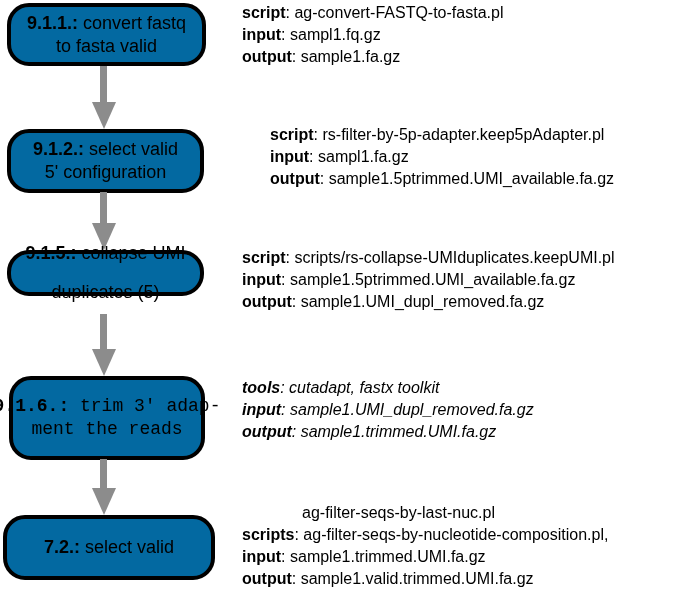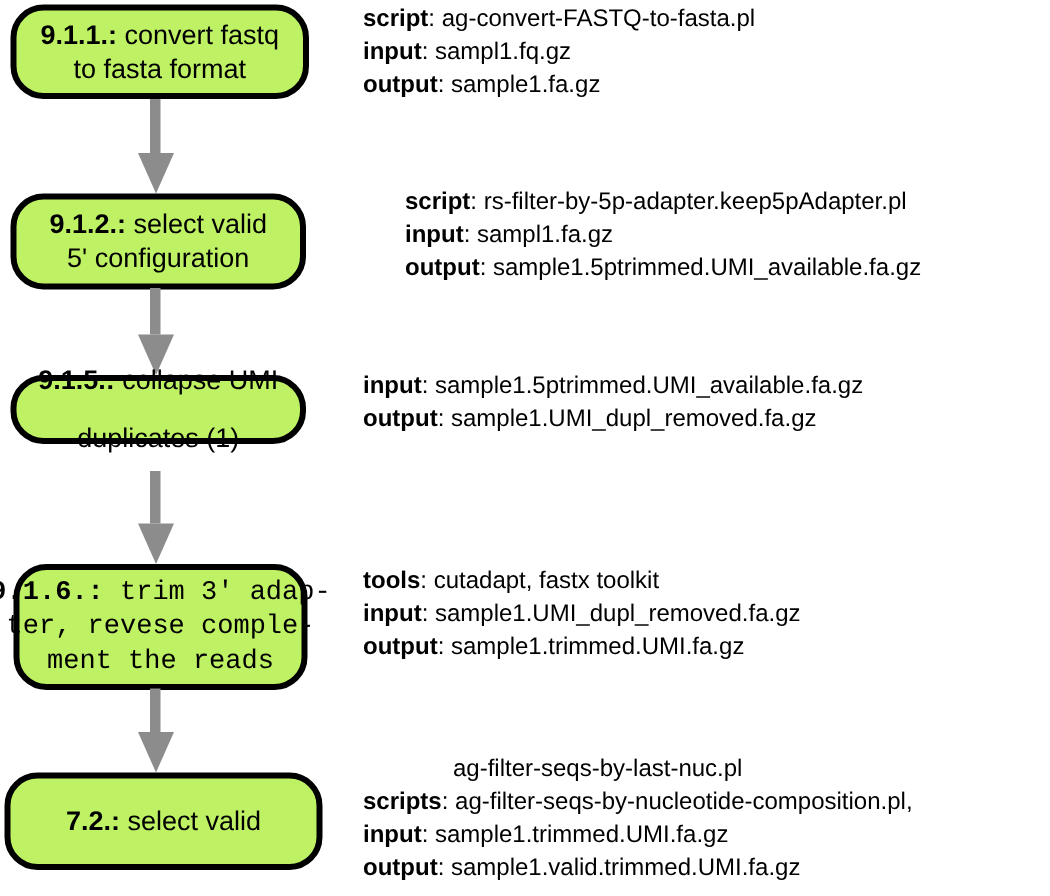"9.1.1.: convert fastq" .node { background: #bef264 -> #0369a1 }
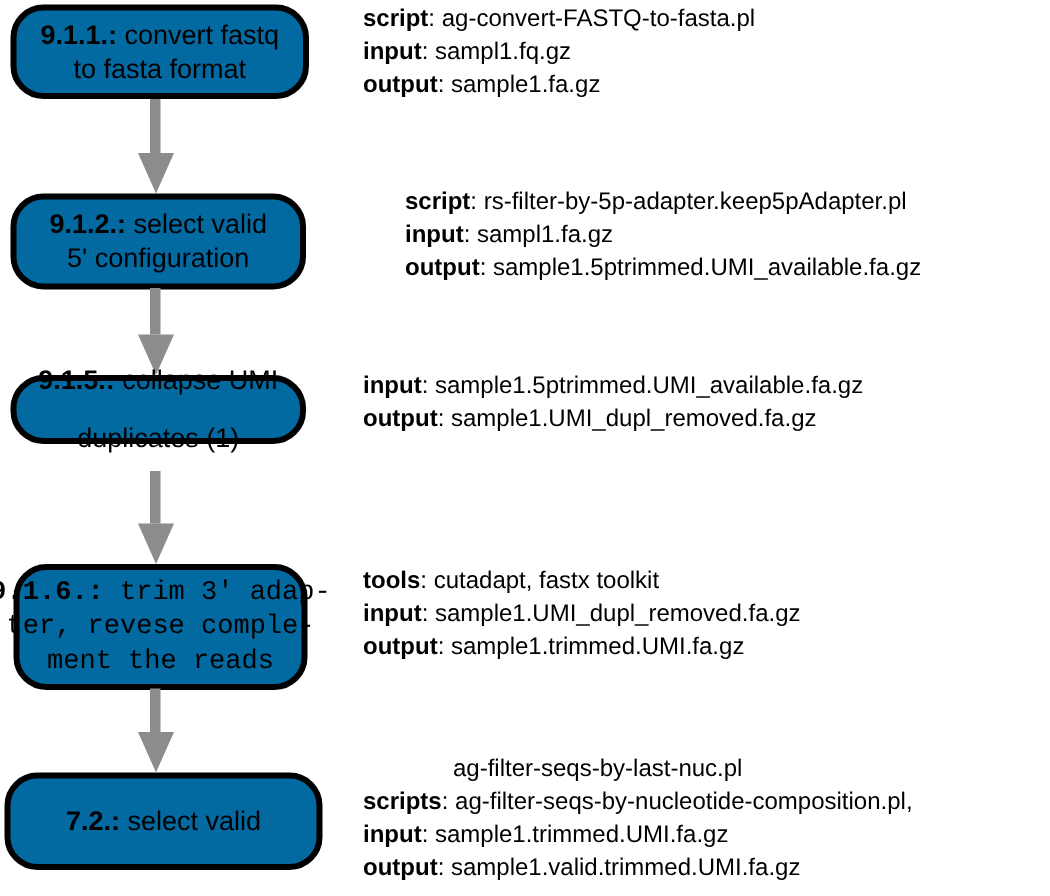"to fasta format" div.nline { text: format -> valid }
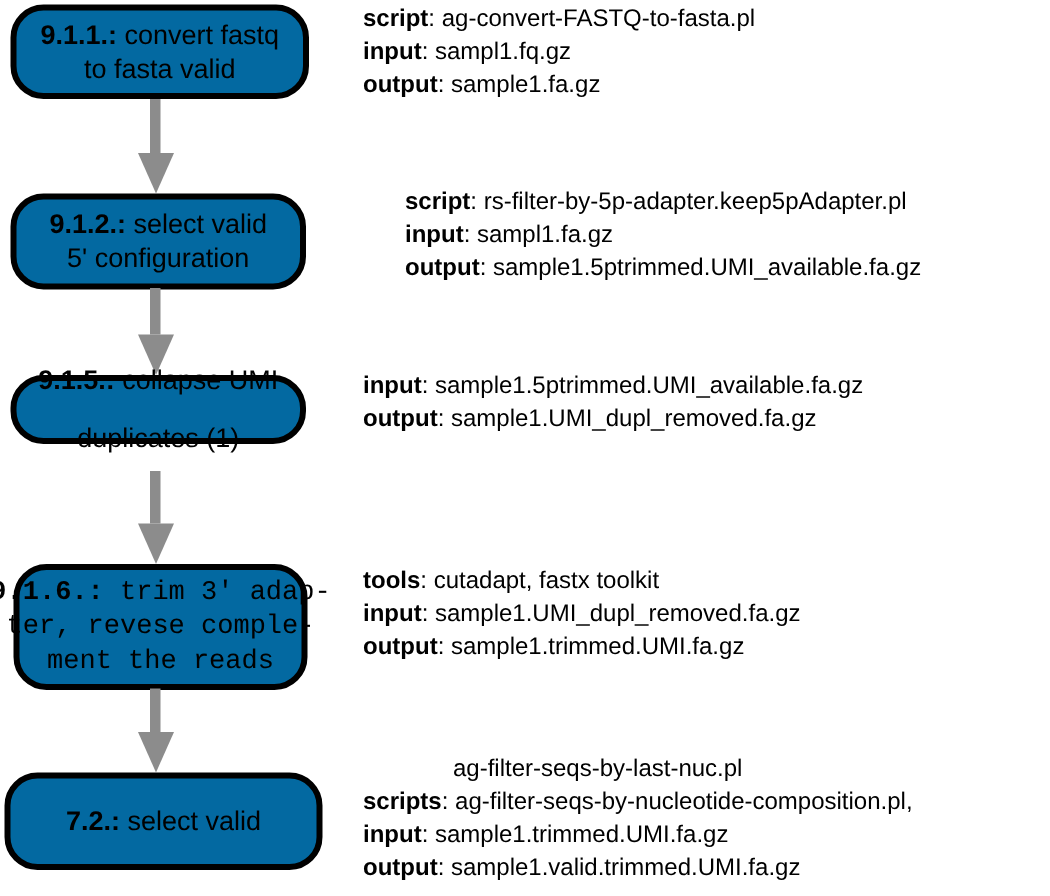"script:" div.dline { html: none -> <div><b>script</b><span>: </span><span>scripts/rs-collapse-UMIduplicates.keepUMI.pl</span></div> }
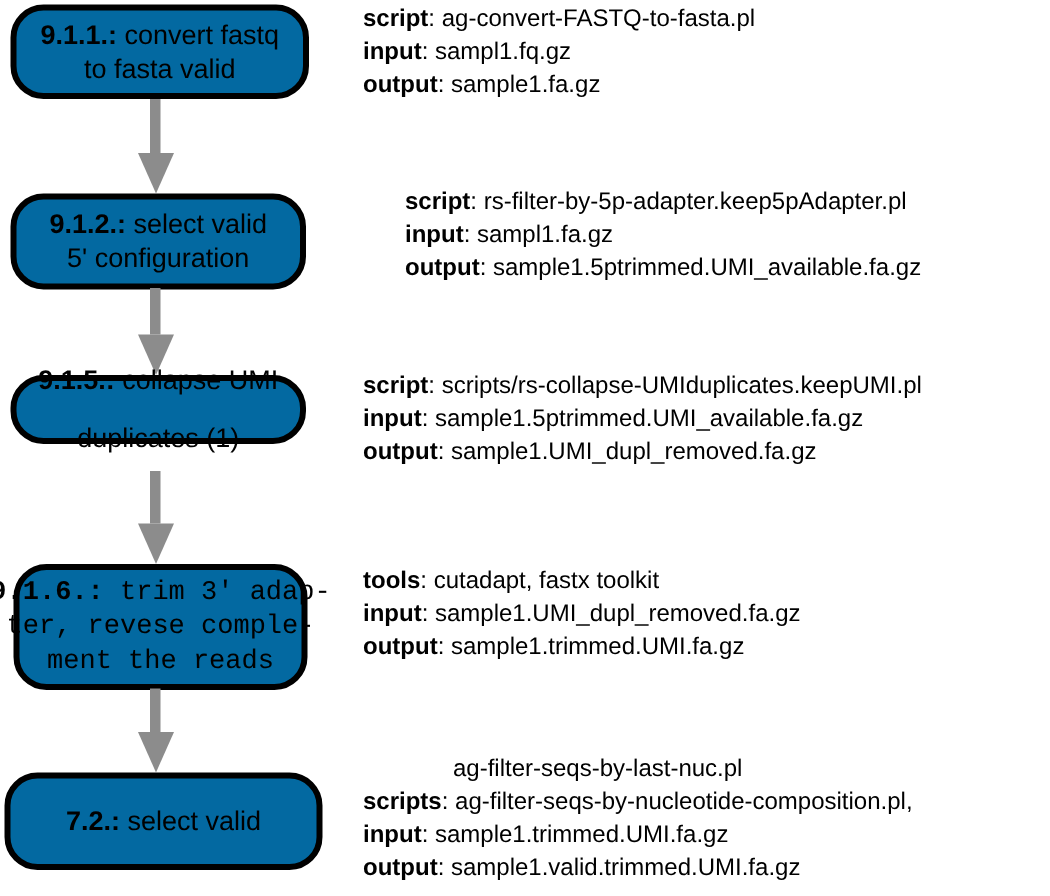"duplicates (1)" div.nline { text: 1 -> 5 }
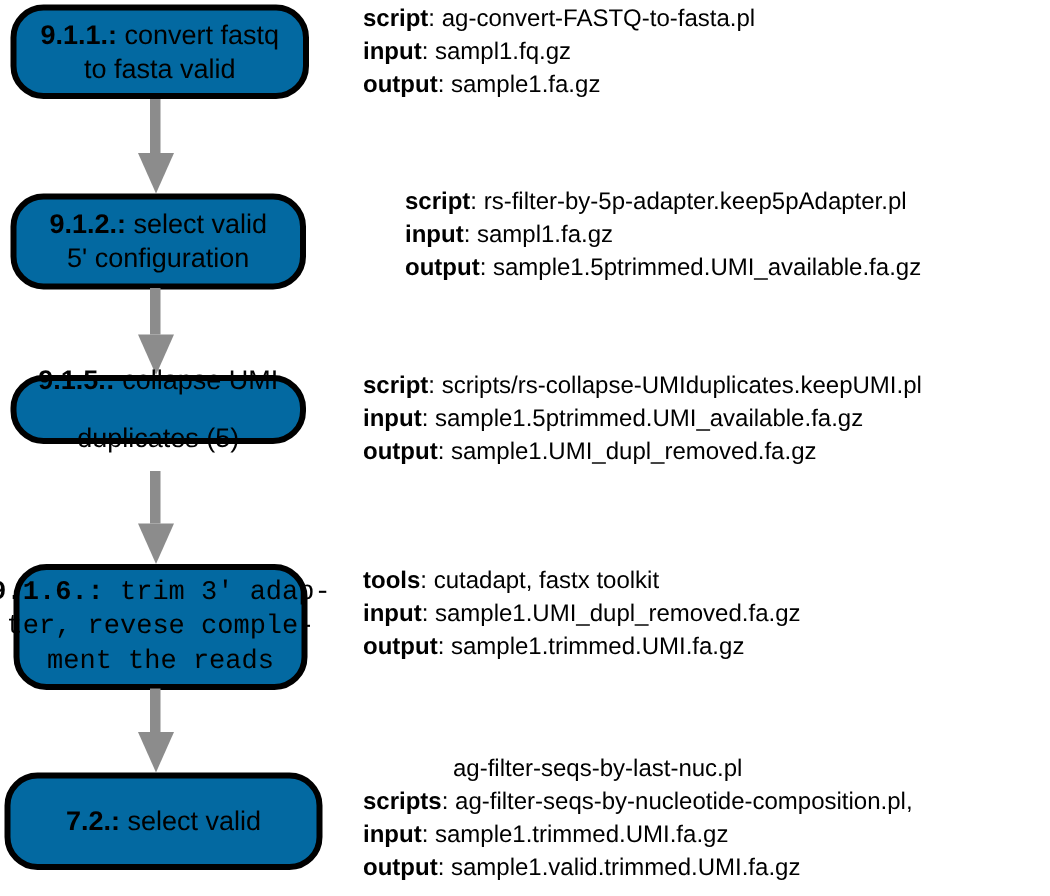"tools: cutadapt, fastx toolkit" .d4 { font-style: none -> italic }
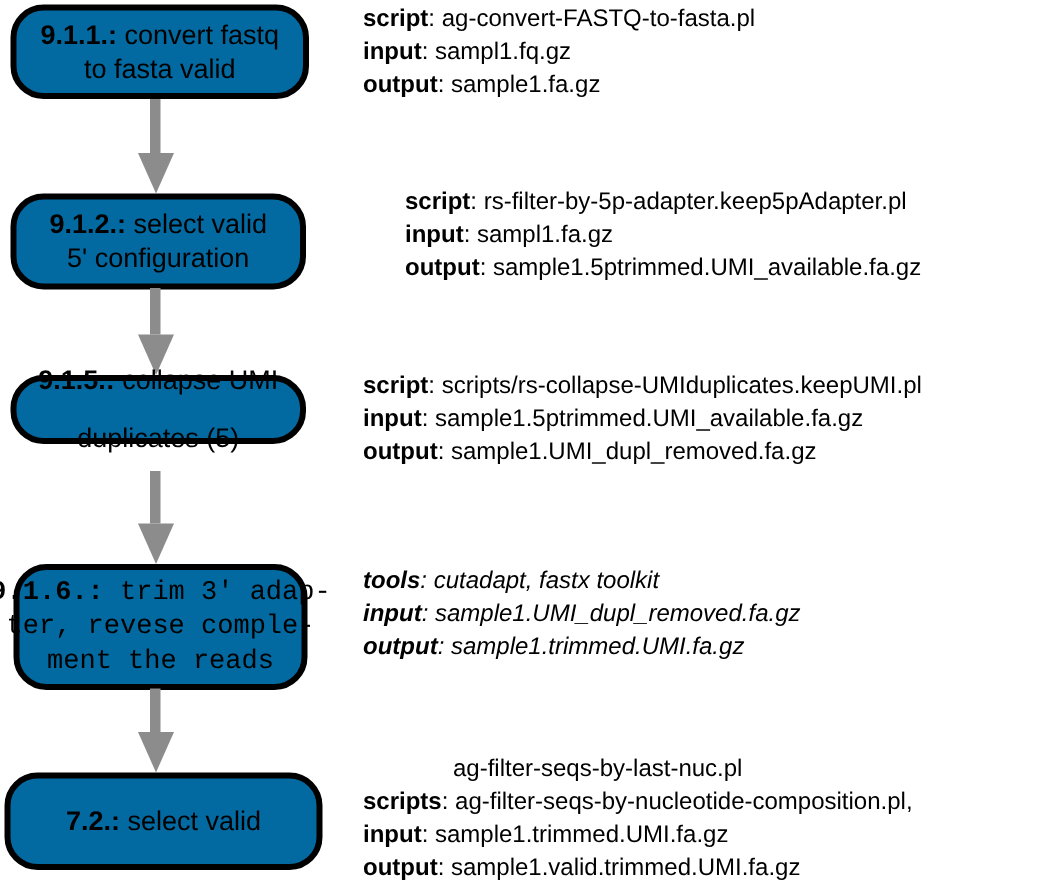"ter, revese comple-" div.nline { html: <div>ter, revese comple-</div> -> none }
